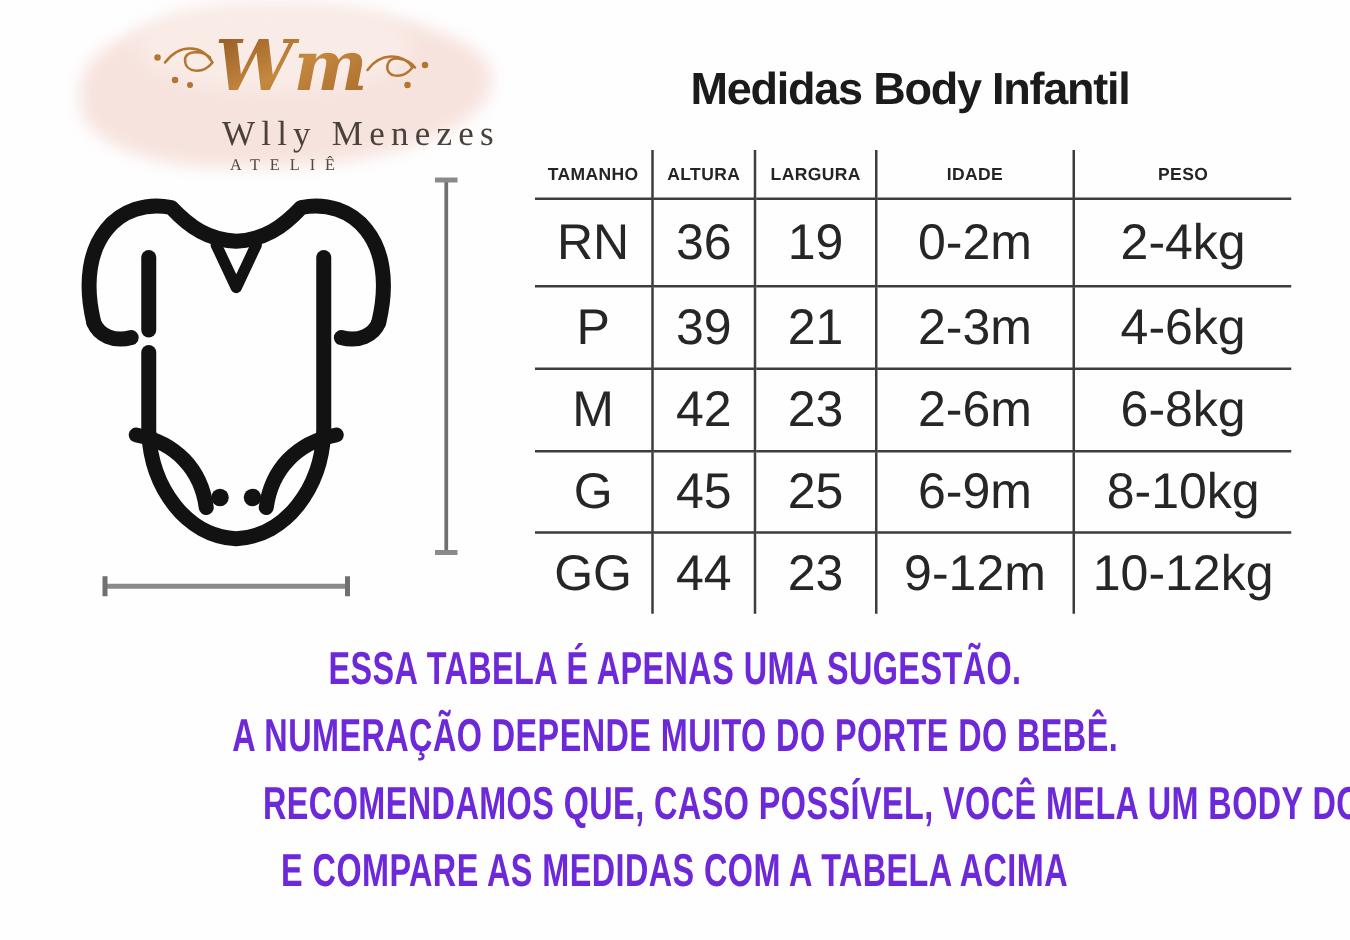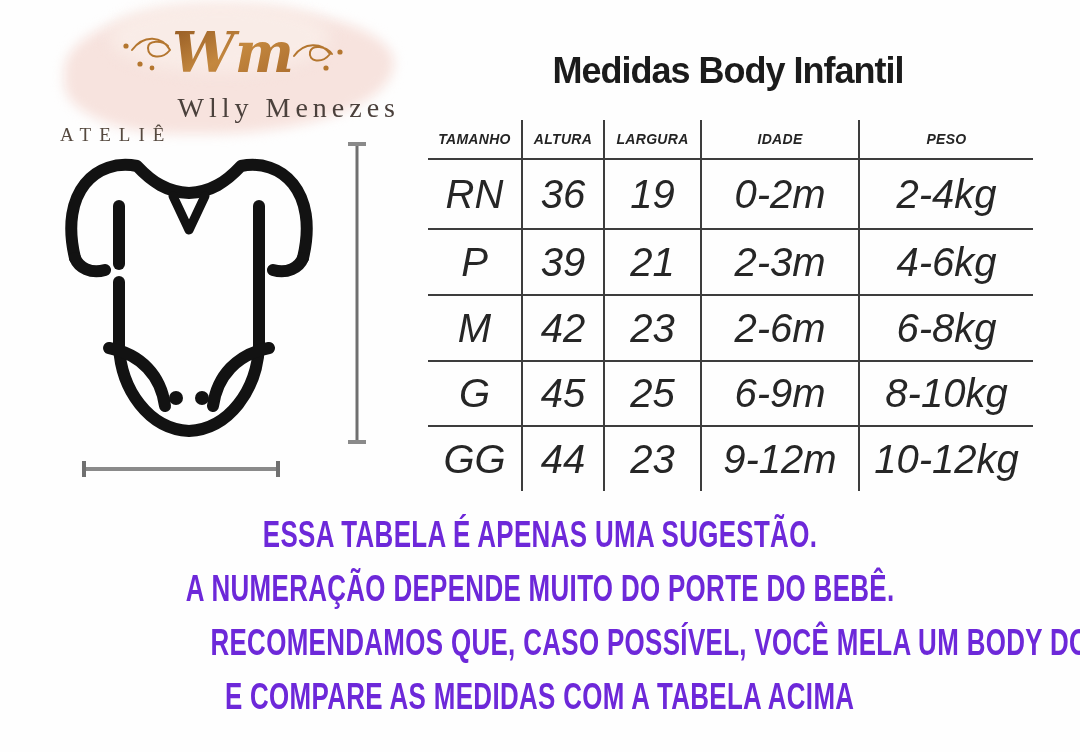"ATELIÊ" .logo-sub { font-size: 19px -> 13px; text-align: none -> center }
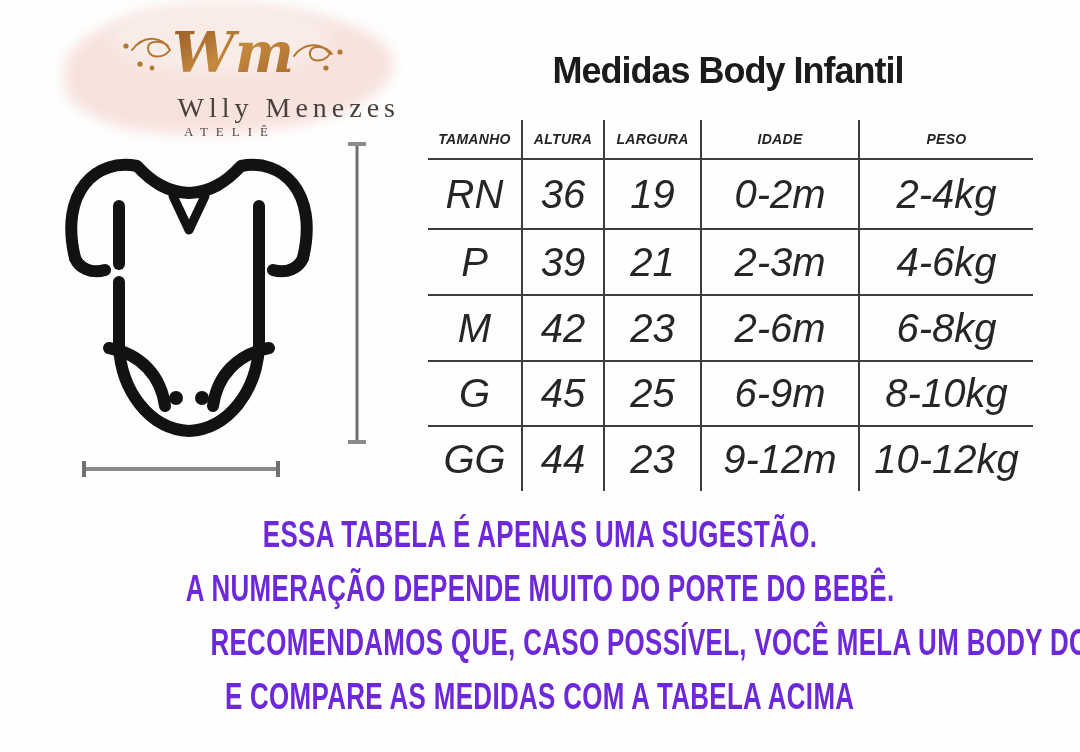"TAMANHO" .grid { font-style: italic -> none }
